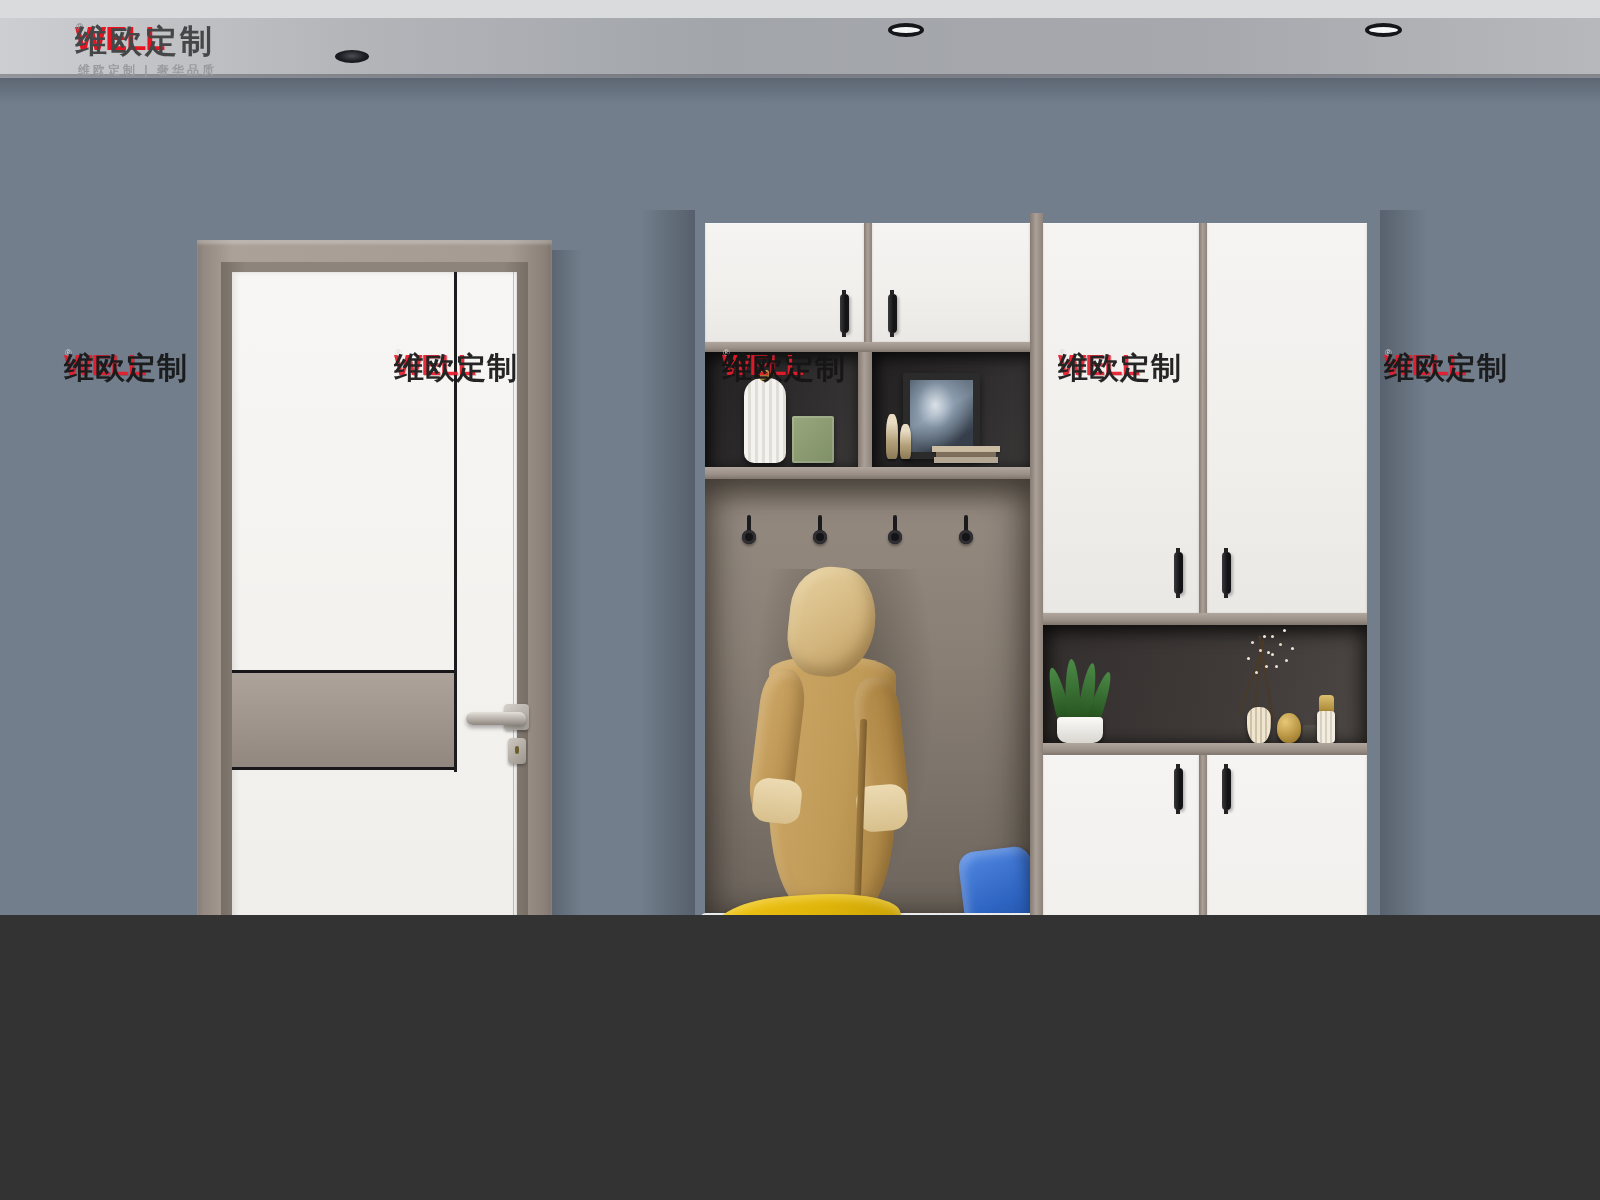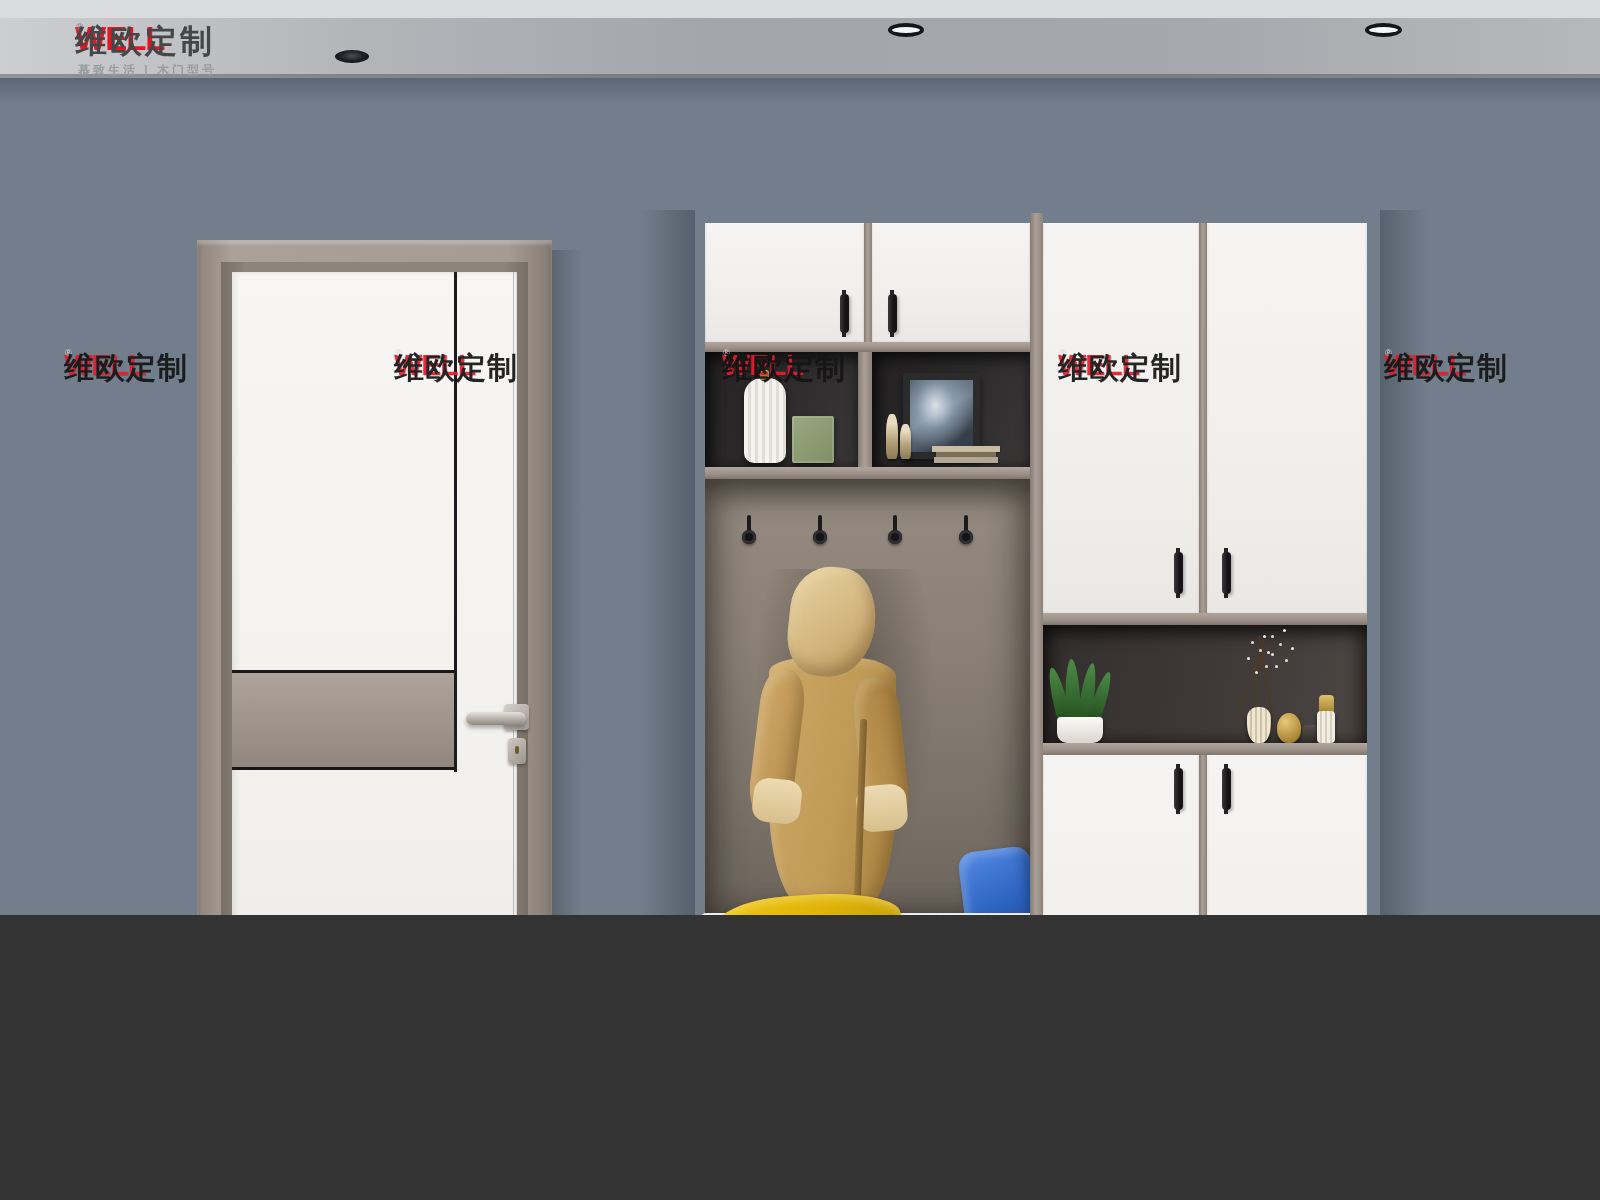"慕致生活 | 木门型号" div.tagline { text: 慕致生活 | 木门型号 -> 维欧定制 | 奢华品质 }
